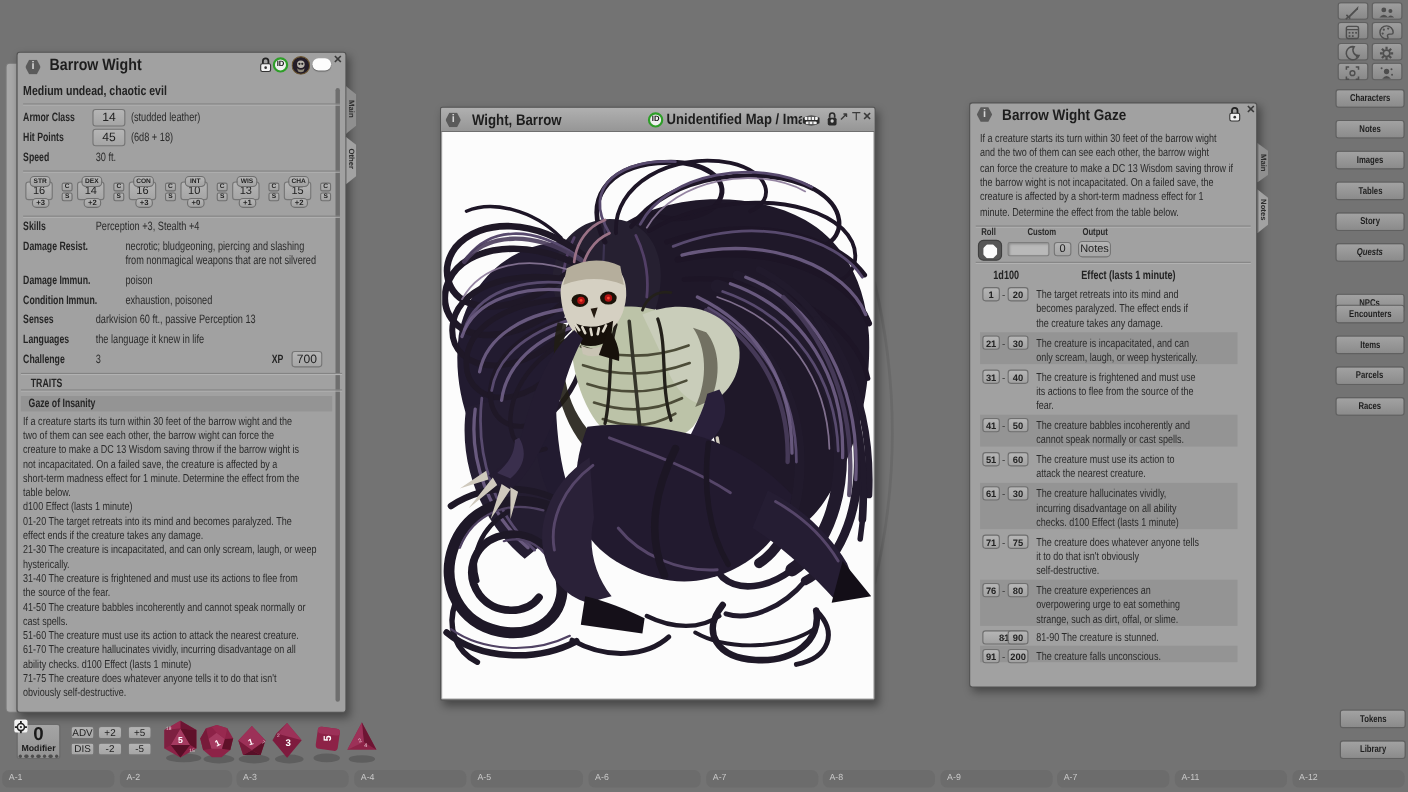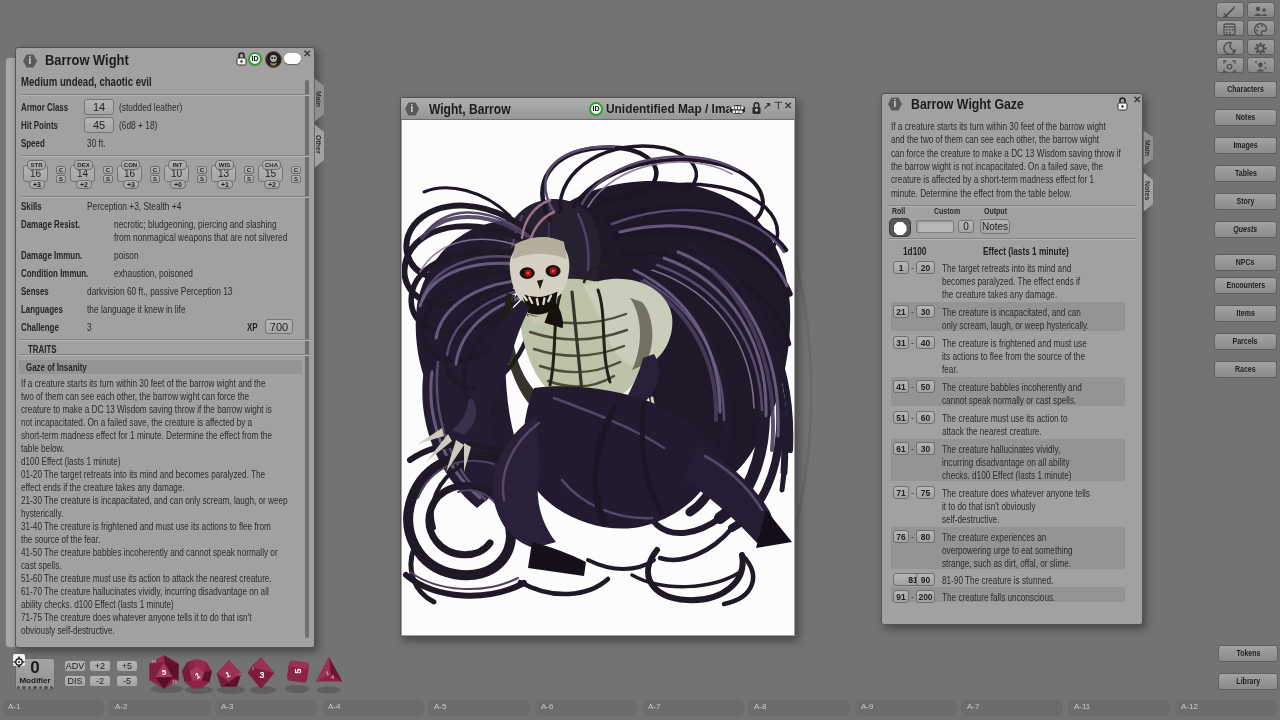"NPCs" div.sbtn { top: 254px -> 267px }
